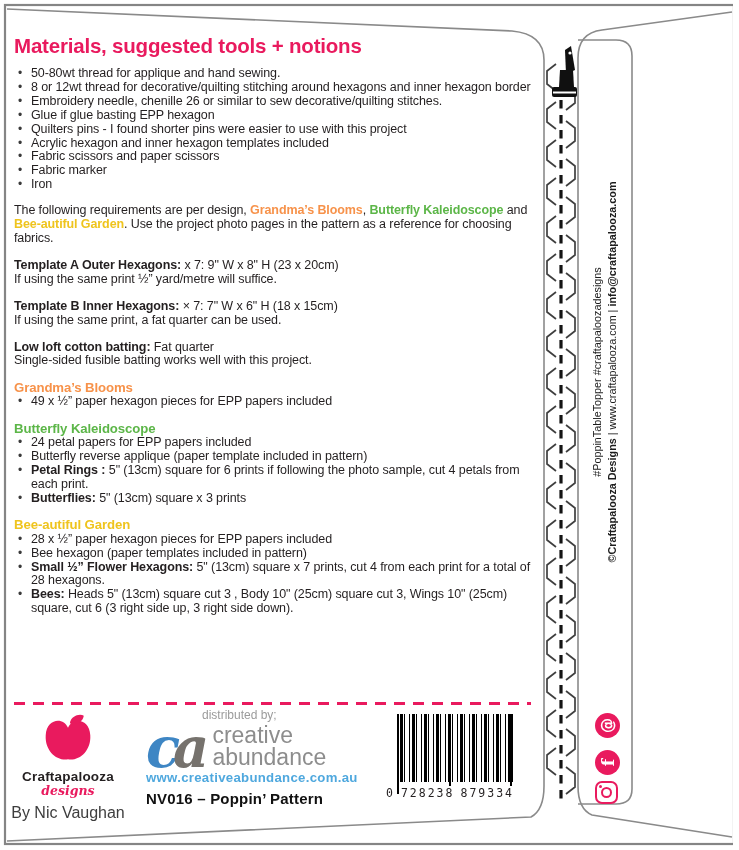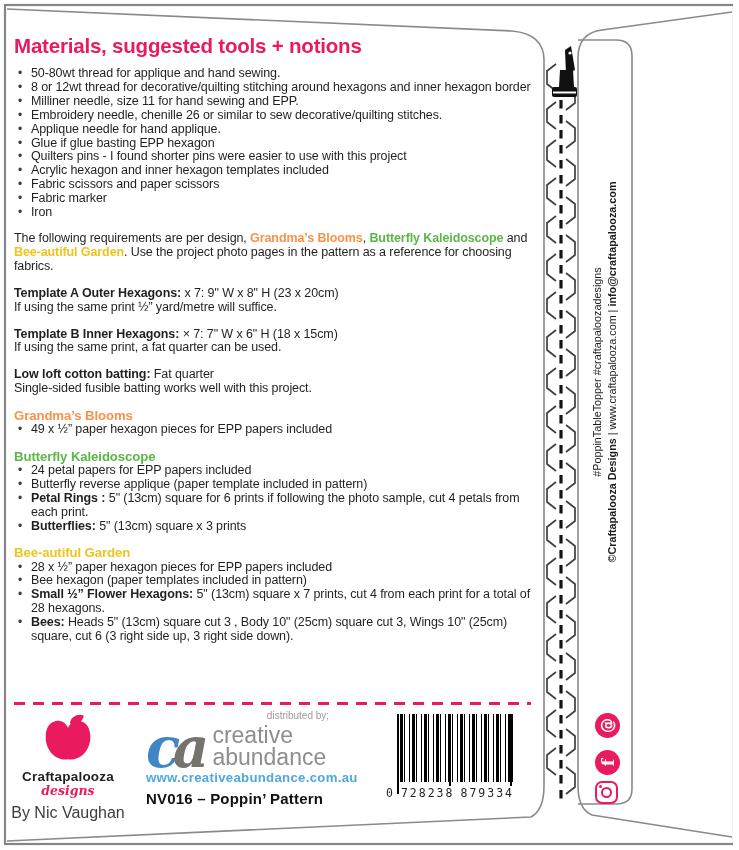"Milliner needle, size 11 for" li { html: <li>Milliner needle, size 11 for hand sewing and EPP.</li> -> none }
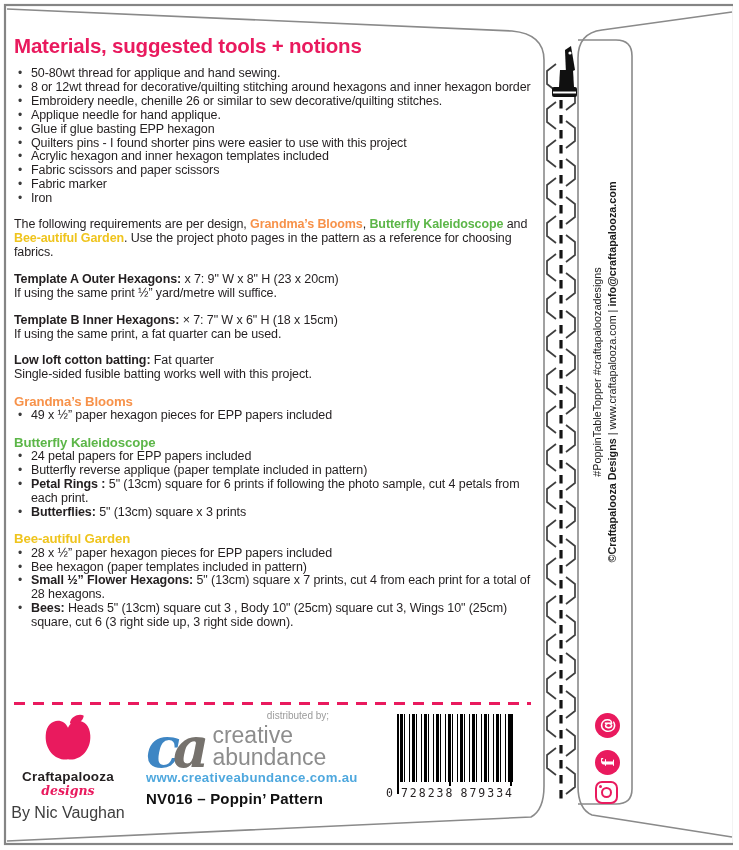"Applique needle for hand applique." li { html: <li>Applique needle for hand applique.</li> -> none }
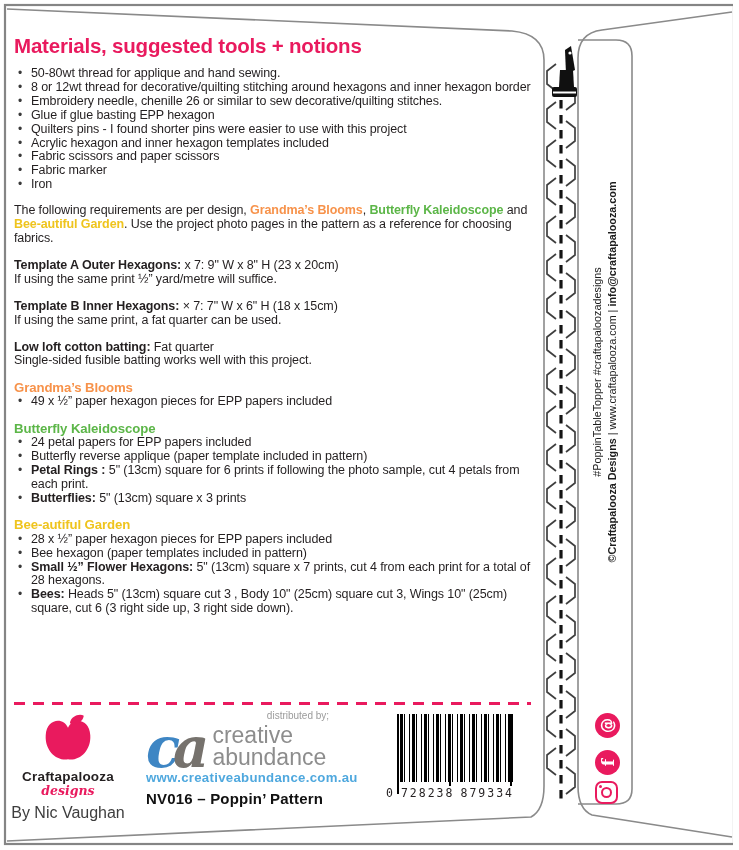"distributed by;" .dist-label { font-size: 10px -> 12px; text-align: center -> none }
